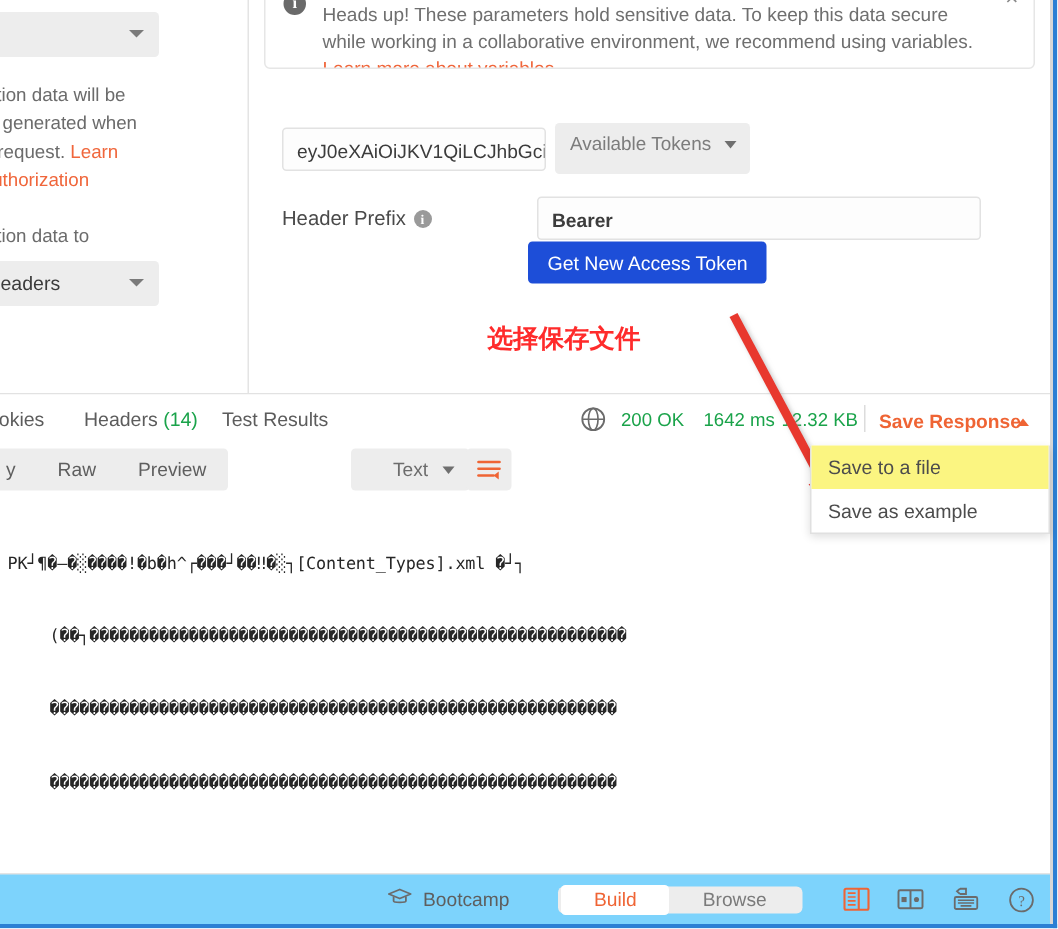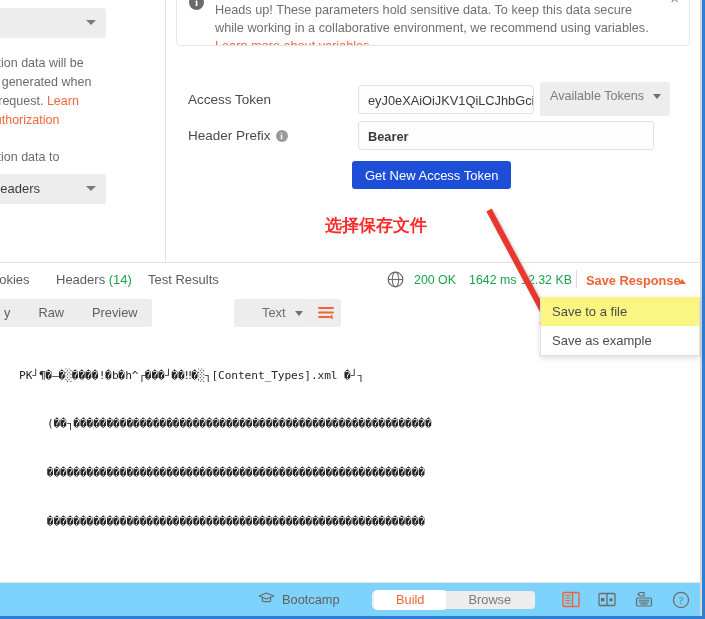"Access Token" div.field-label { html: <div>Access Token</div> -> none }
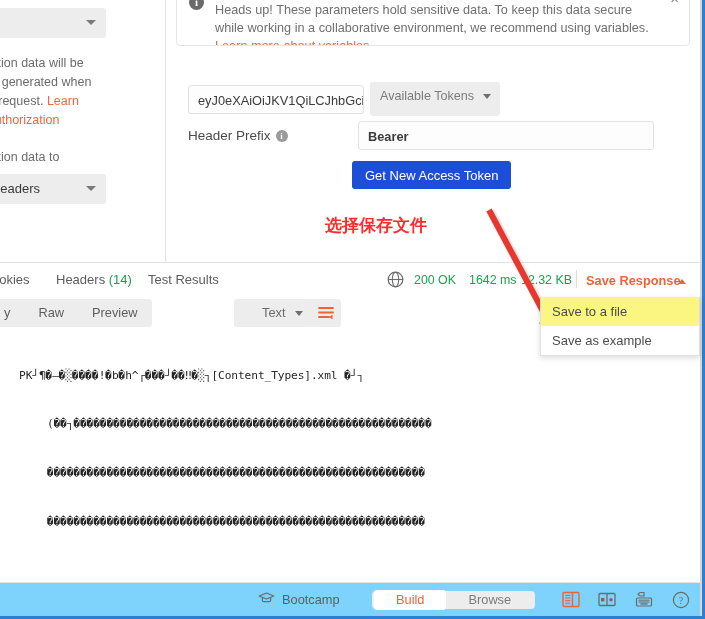"Header Prefix i" div.field-row { top: 121px -> 131px }
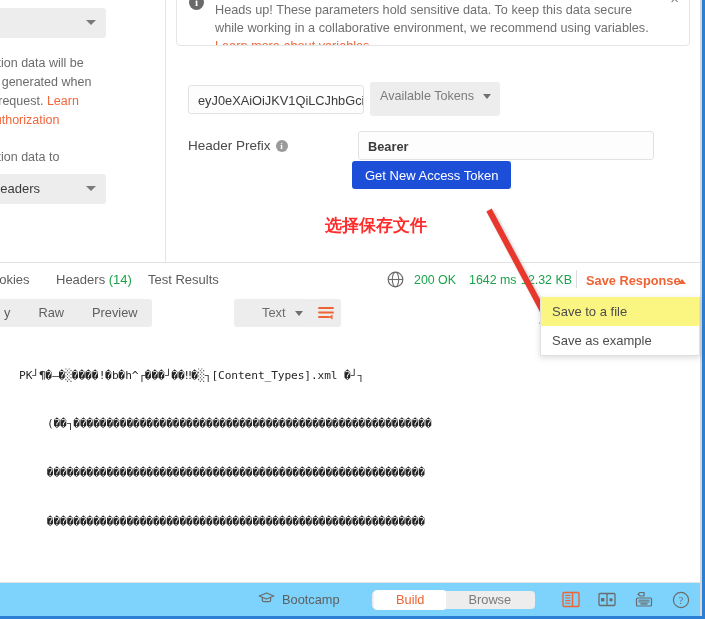"PK┘¶�—�░����!�b�h^┌���┘��‼�░┐[Content_Ty" .raw-body { padding-left: 19px -> 5px }
